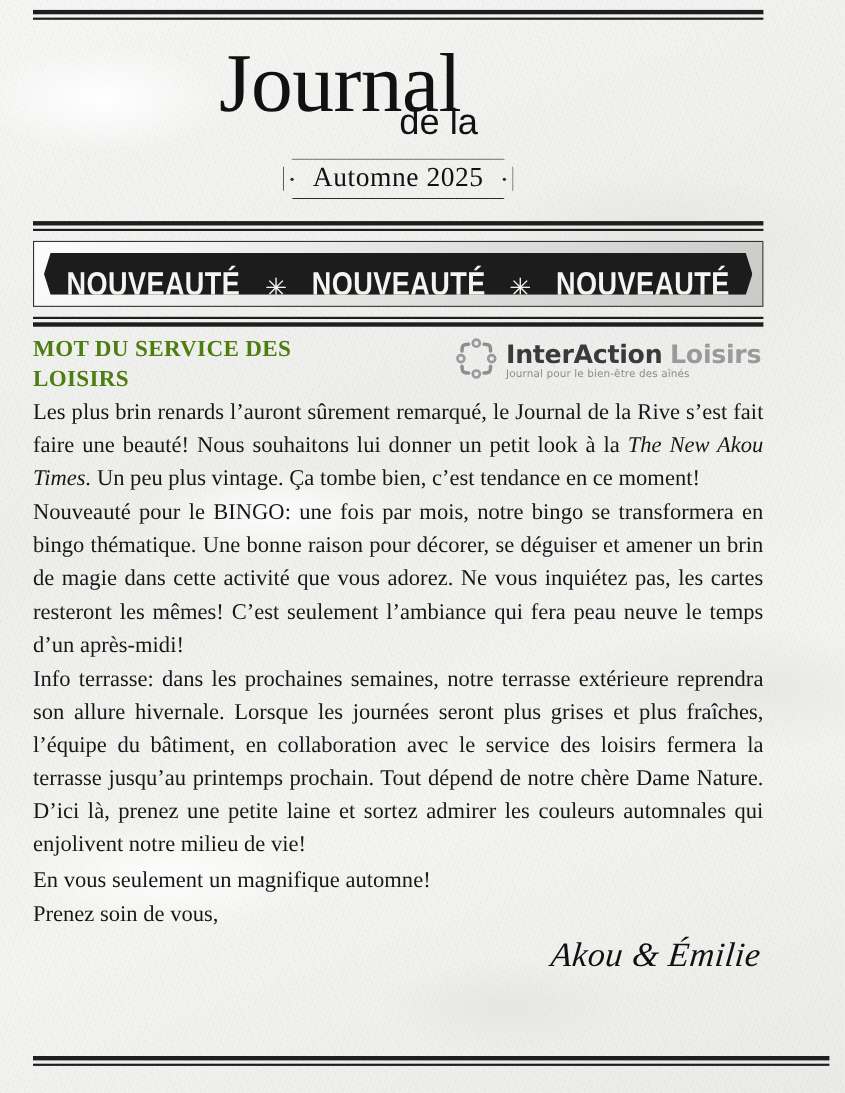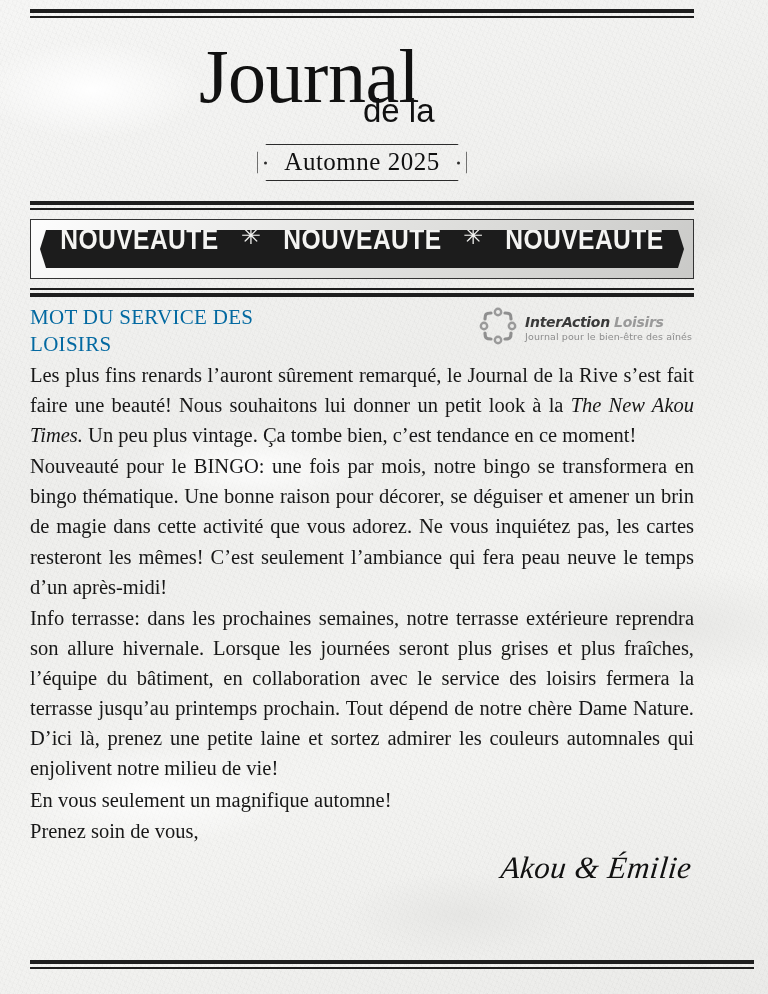"NOUVEAUTÉ" .banner-bevel { align-items: flex-start -> flex-end }
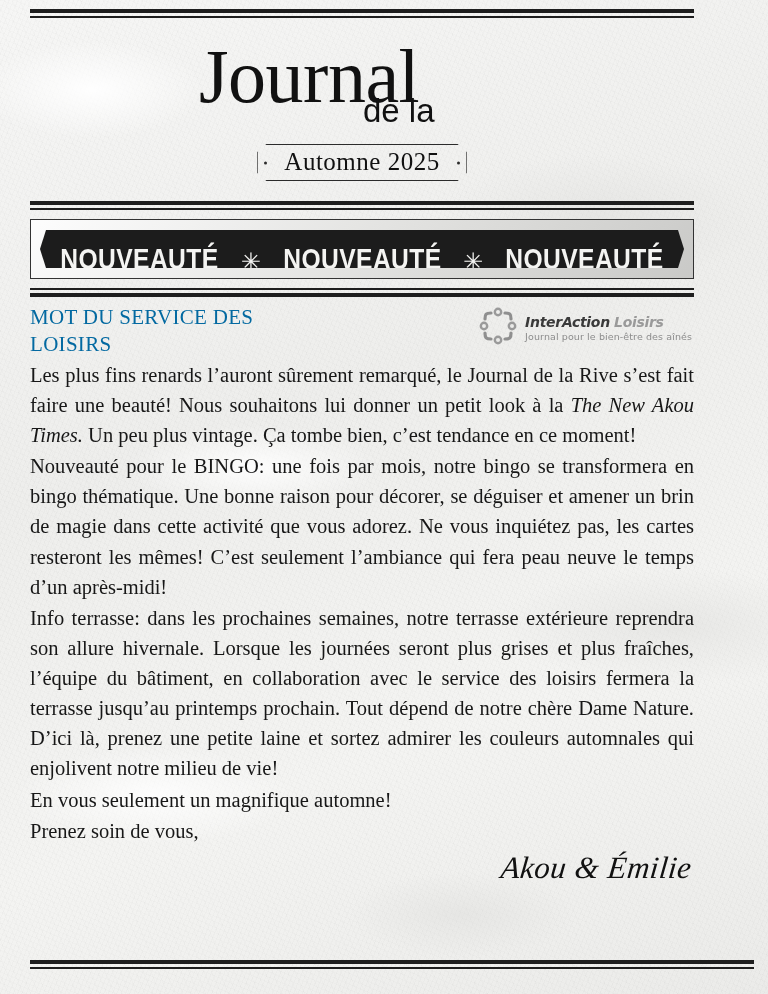"MOT DU SERVICE DES LOISIRS" .article-title { color: #0369a1 -> #4d7c0f; font-weight: normal -> bold }
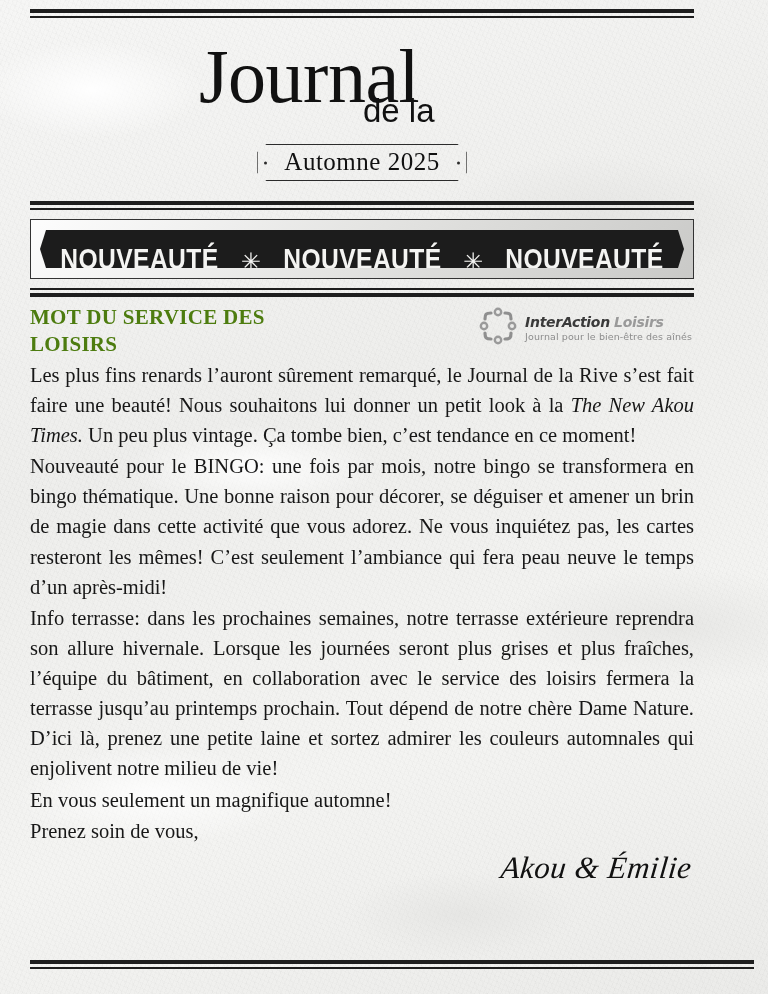"InterAction Loisirs" .logo-name { font-size: 14px -> 23px; font-style: italic -> none }
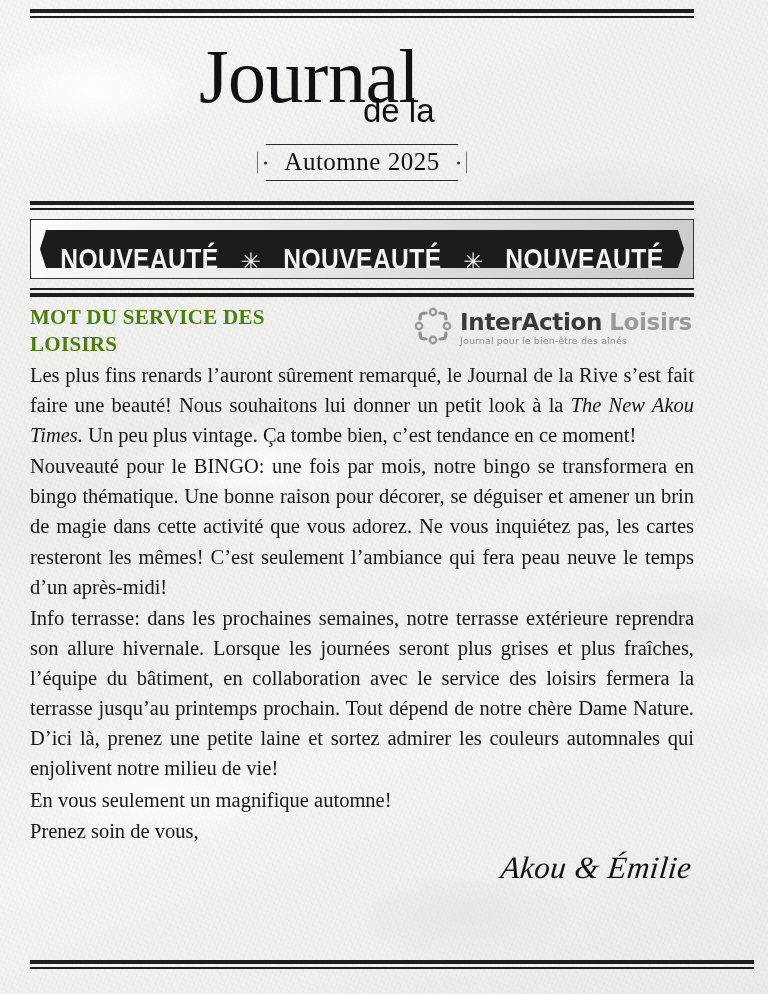"Les plus fins renards l’auront" span { text: fins -> brin }
